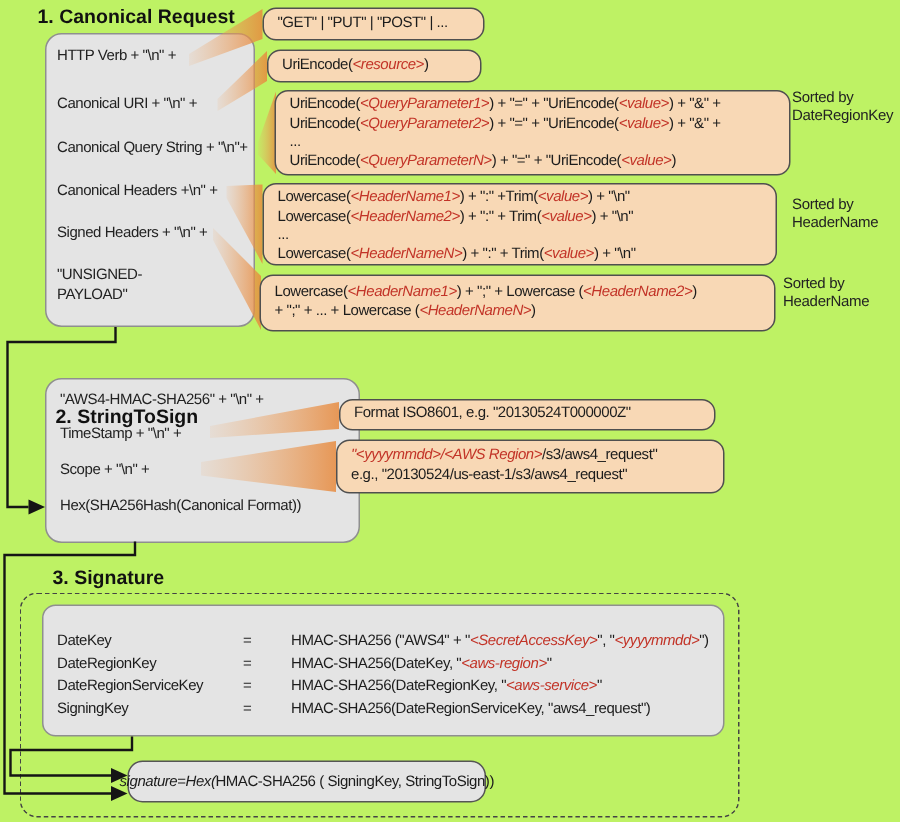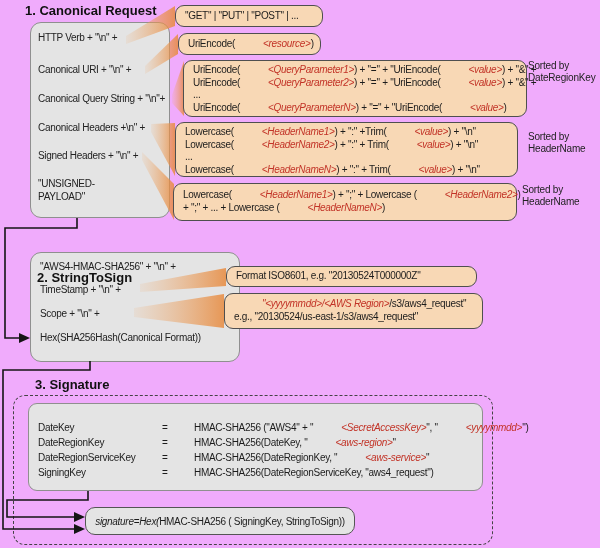"1. Canonical Request" .stage { background: #f0abfc -> #bef264 }
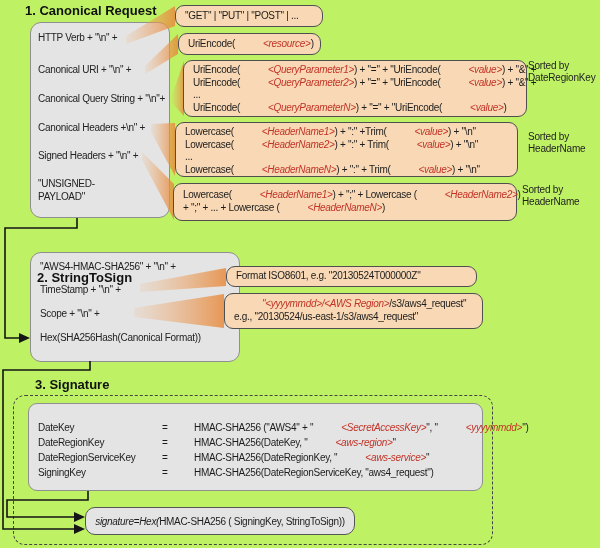"<resource>" .red { padding-left: 28px -> none }
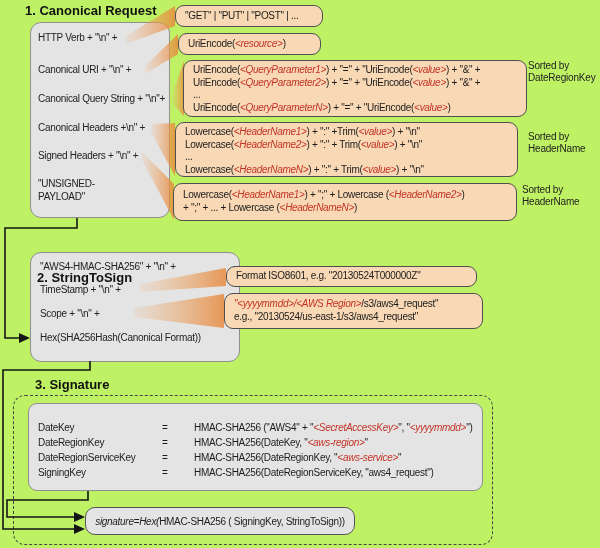"signature" div.sigbox { width: 270px -> 239px }
